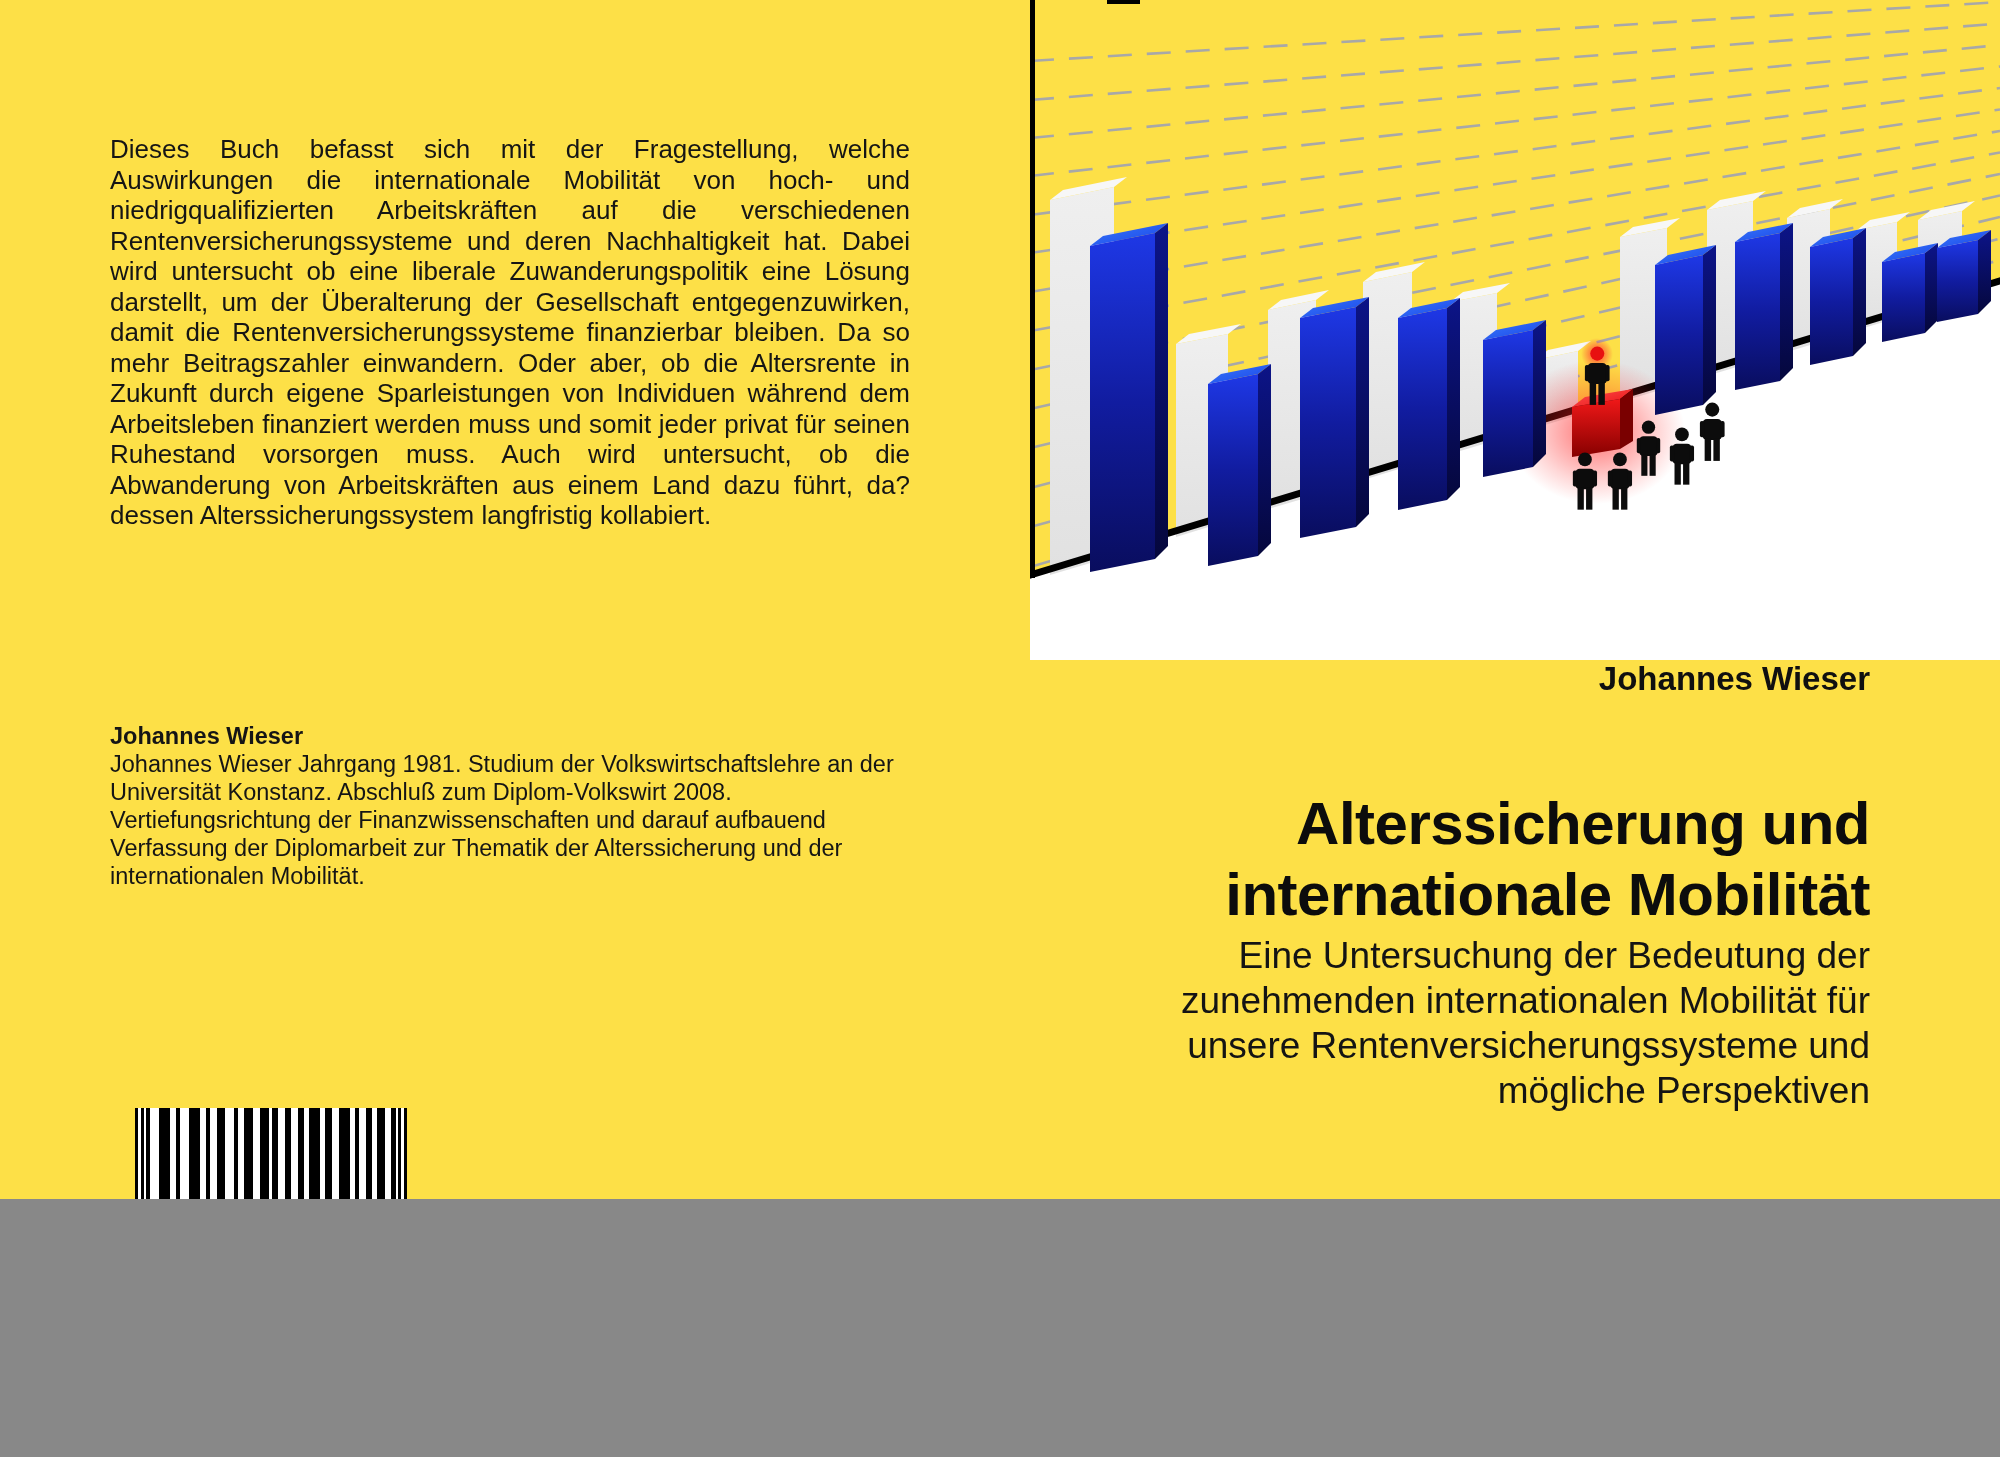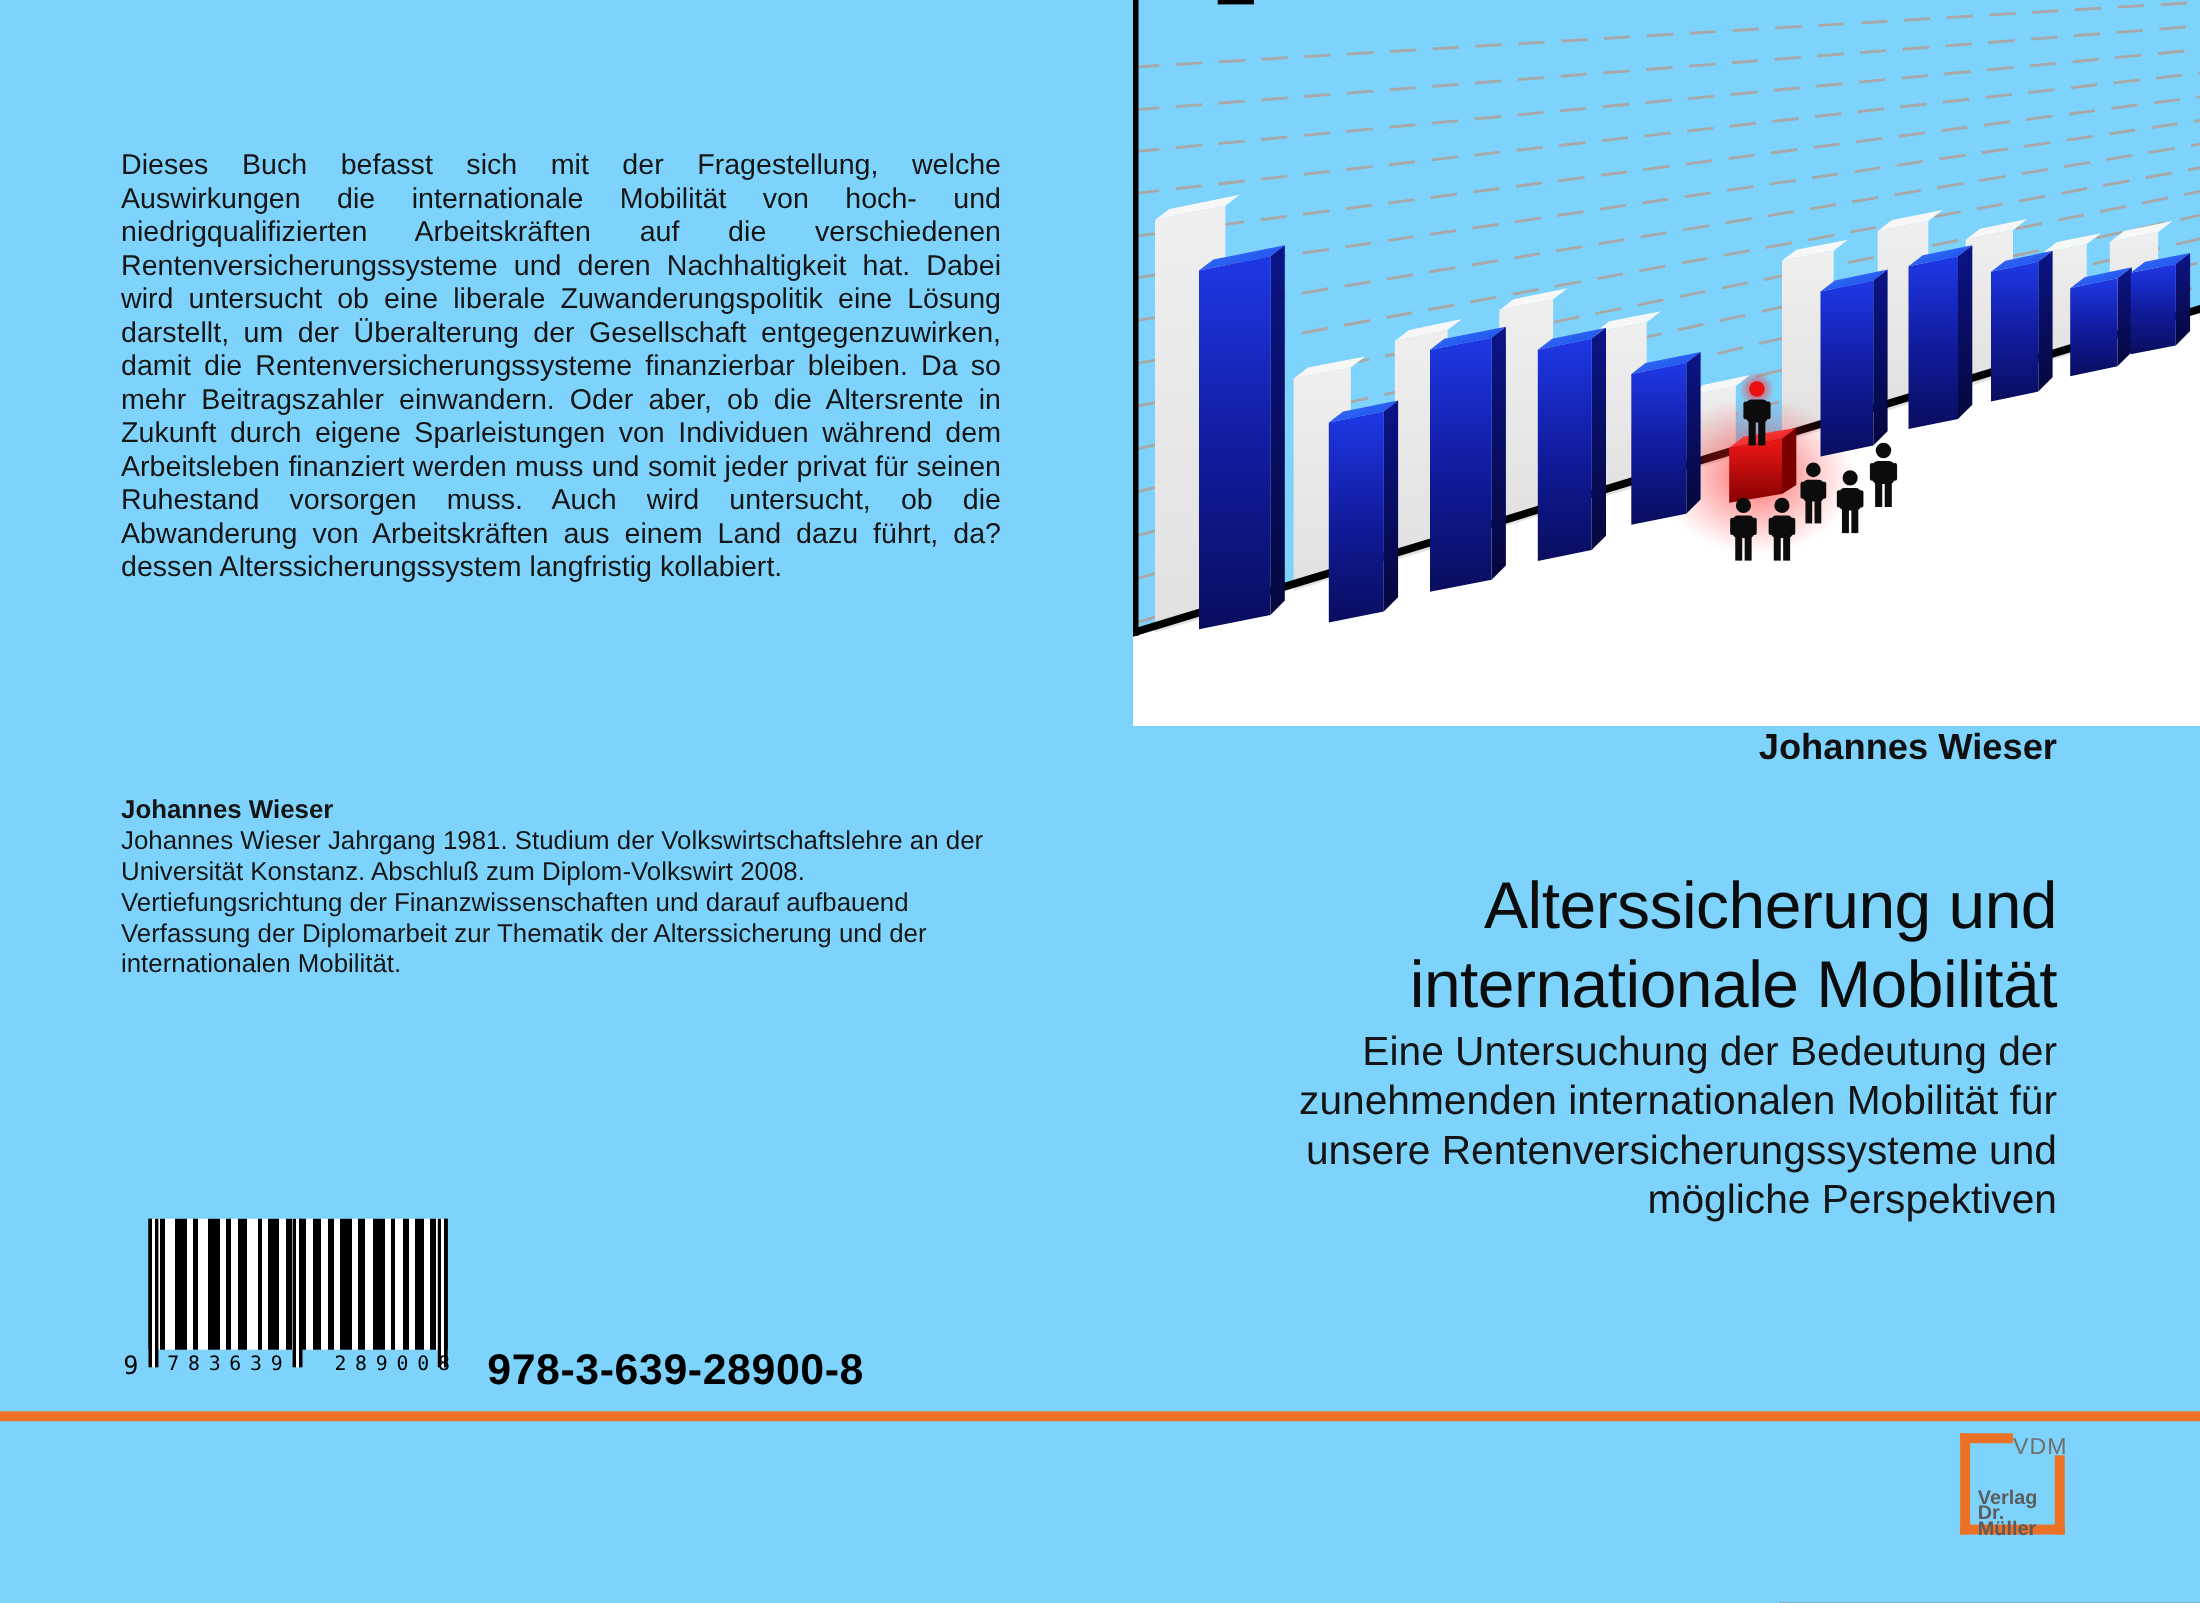"Dieses Buch befasst sich mit" .cover { background: #7dd3fc -> #fde047; height: 1457px -> 1199px }
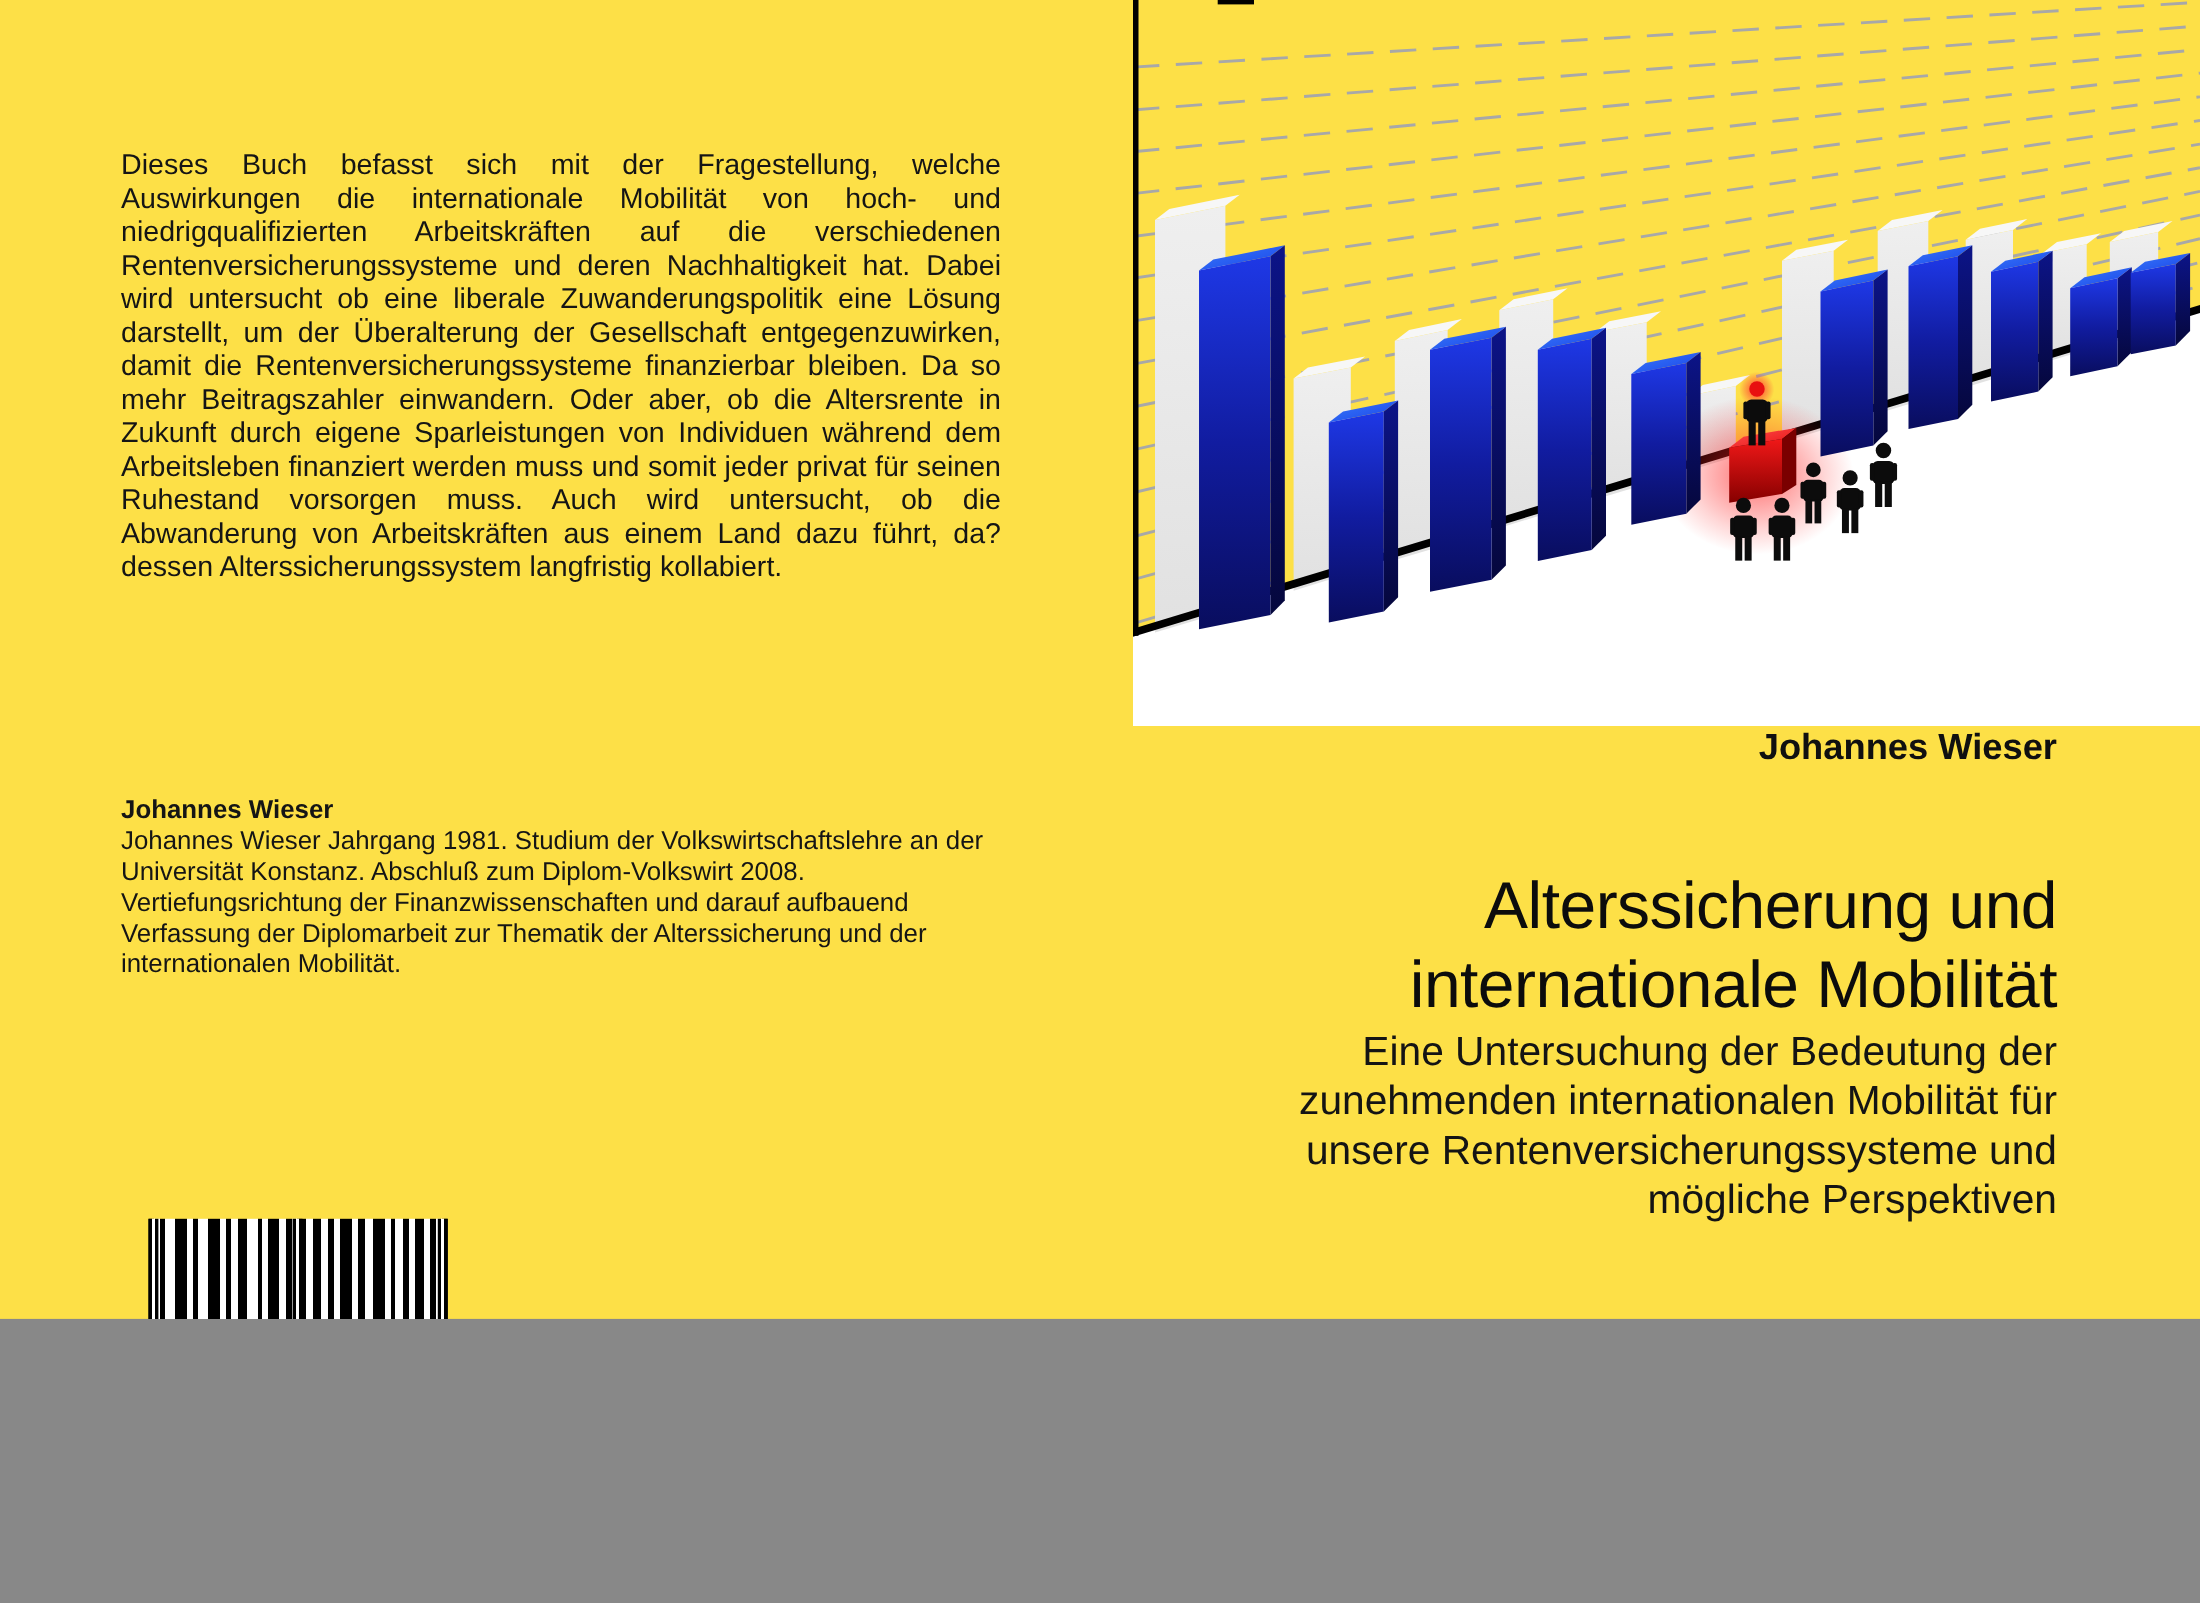"Alterssicherung und" .title-block { font-weight: normal -> bold }
